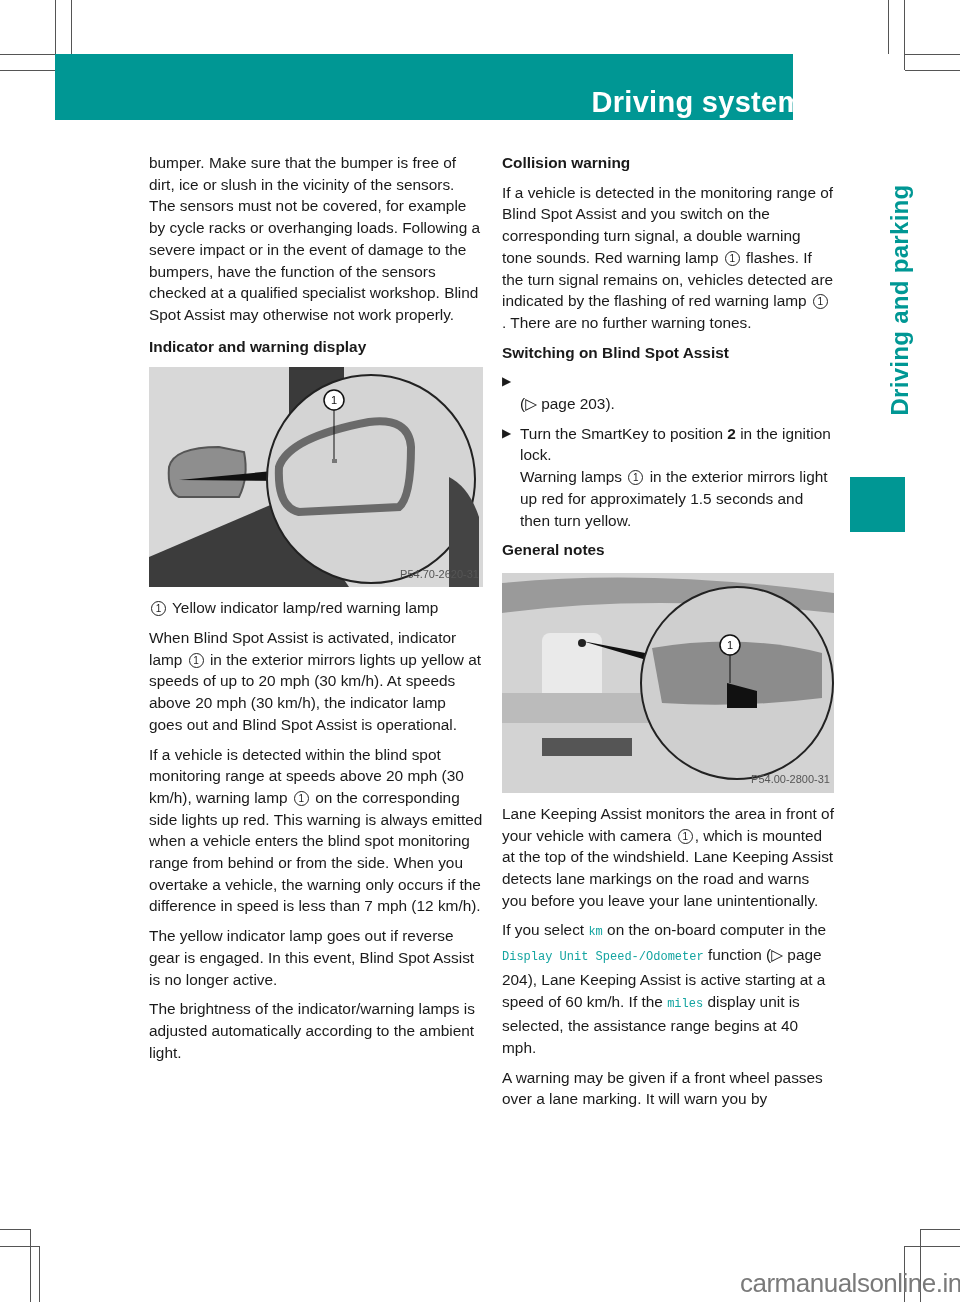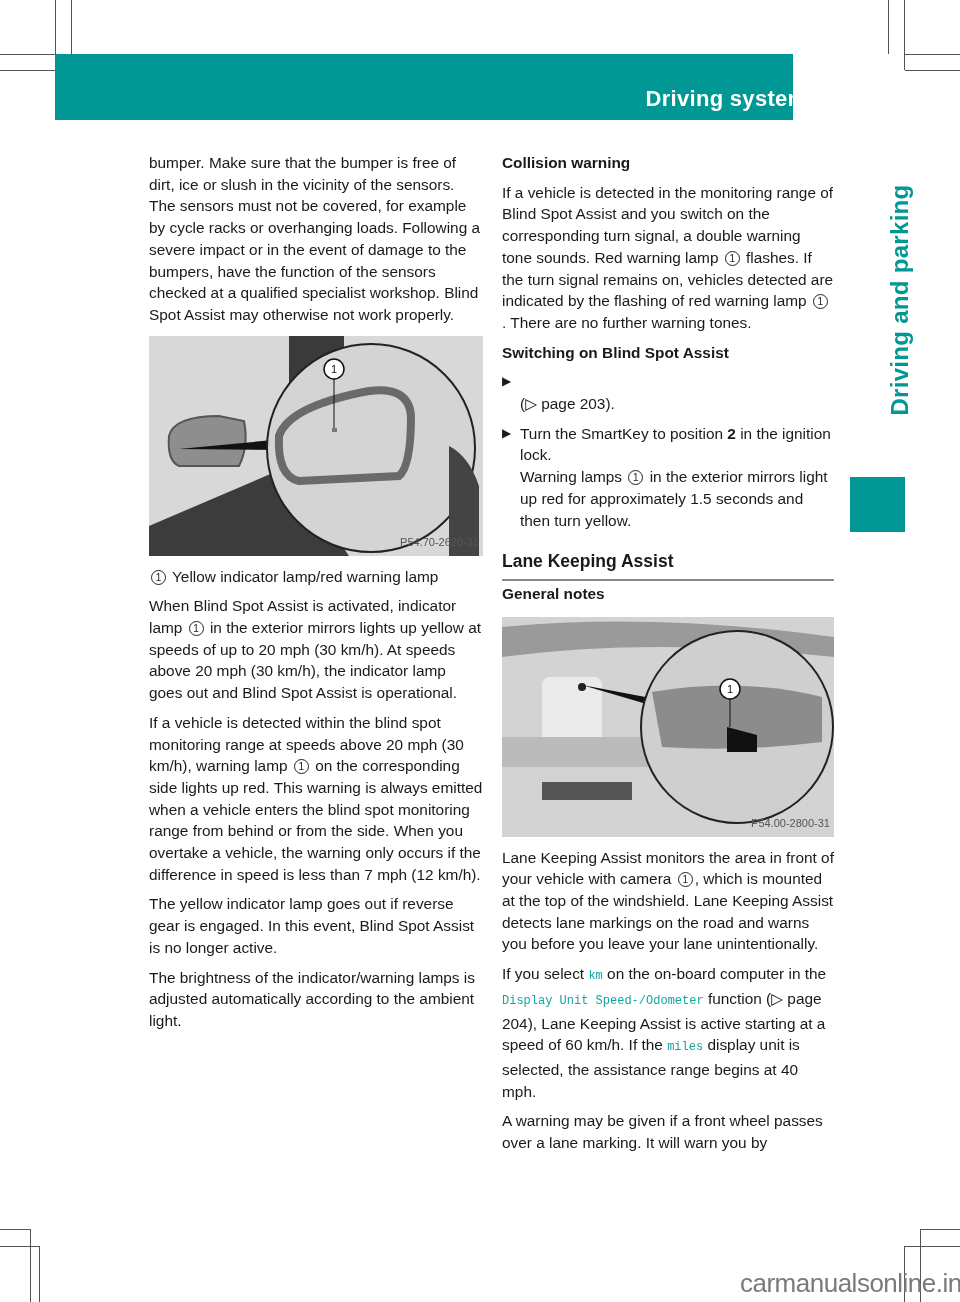"Driving systems" .header-title { font-size: 22px -> 29px }
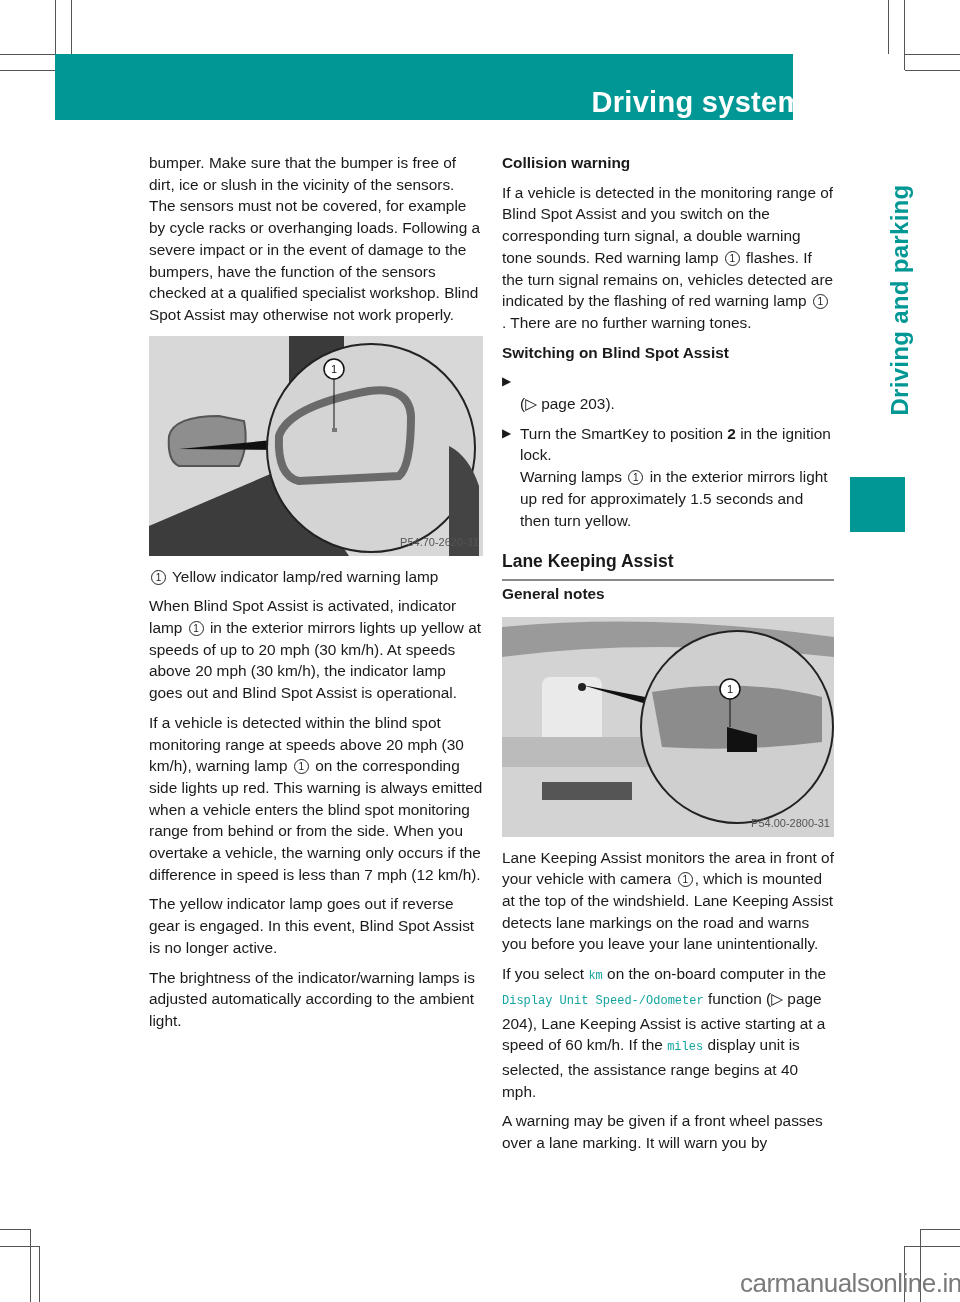"Indicator and warning display" div.h-sub { html: none -> <div>Indicator and warning display</div> }
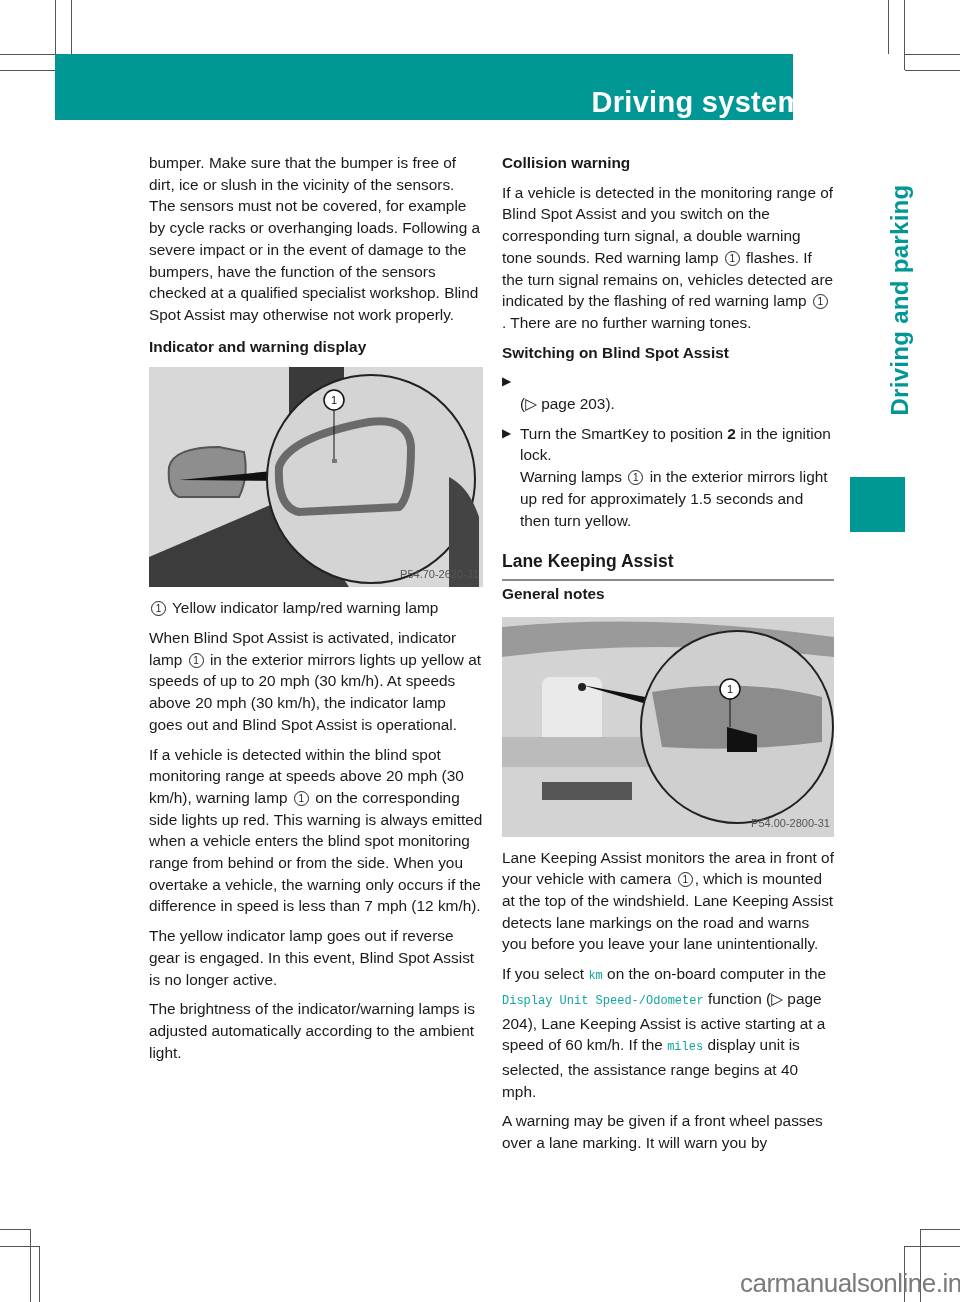"Lane Keeping Assist" div.h-section { html: <div>Lane Keeping Assist</div> -> none }
